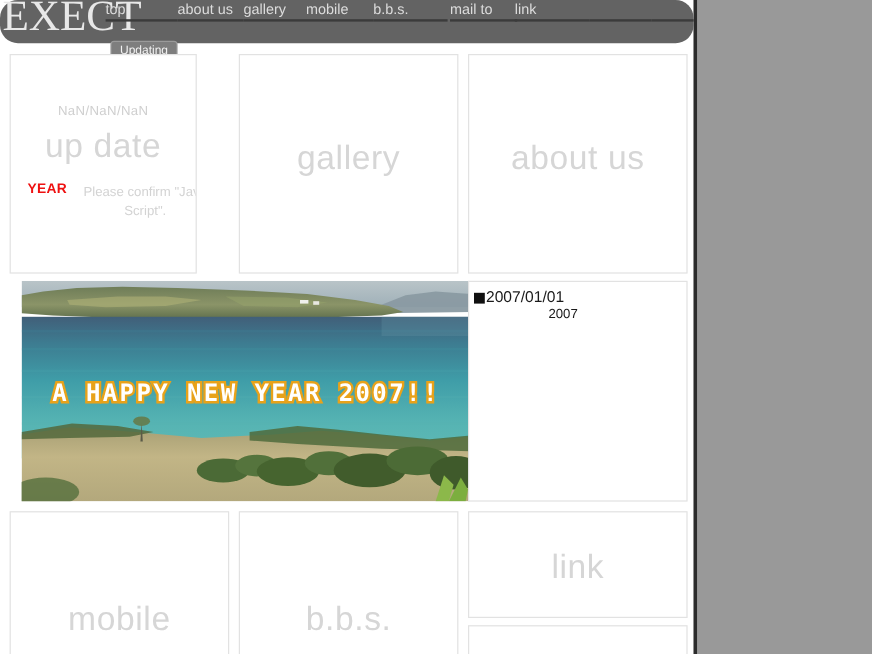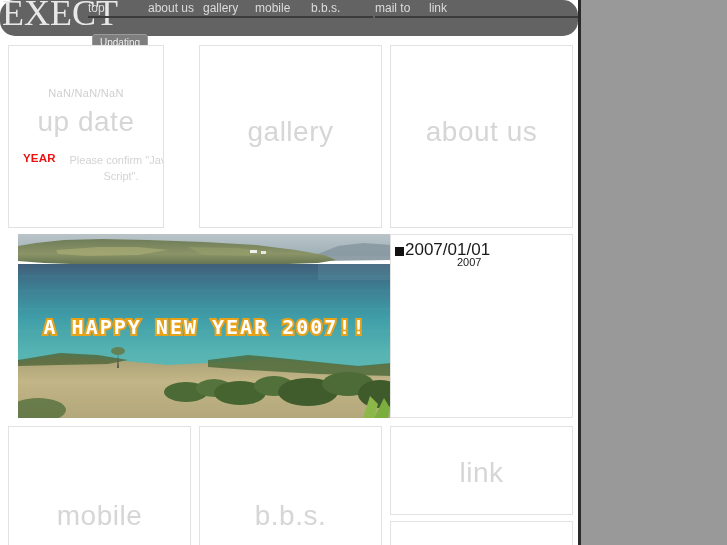"2007/01/01" #news-date { font-size: 17px -> 13px }
